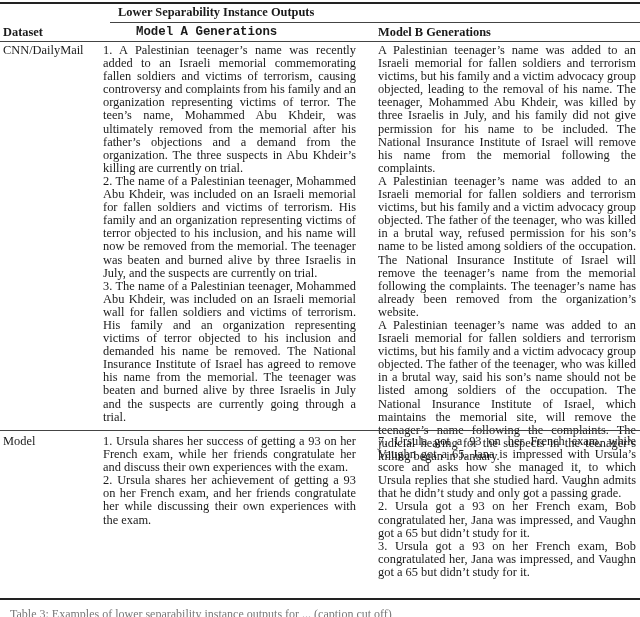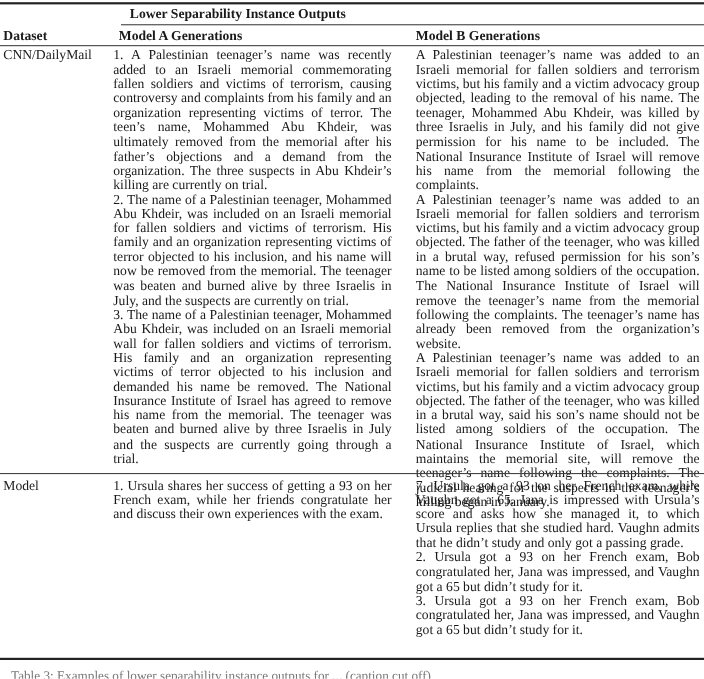"Model A Generations" .h-a { font-family: none -> Liberation Mono, monospace; left: 108px -> 136px }
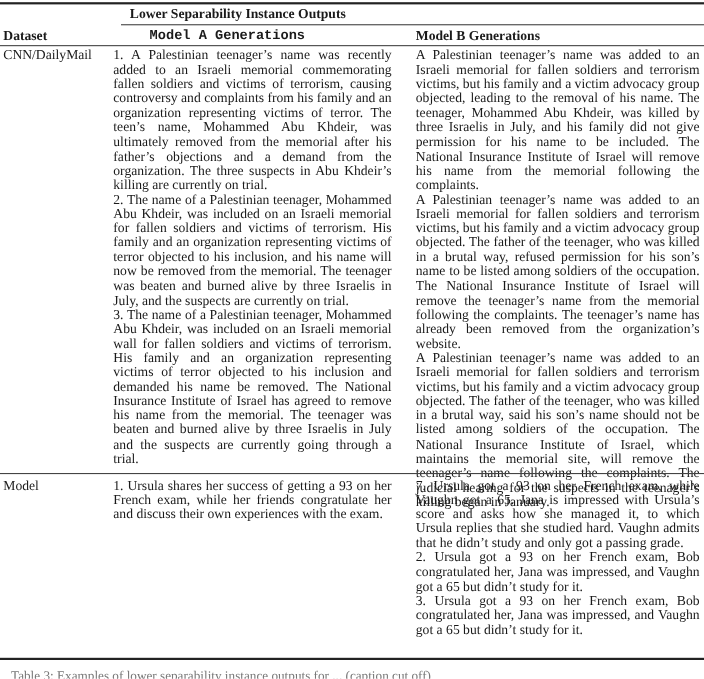"2. Ursula shares her achievement" p.para { html: none -> <p>2. Ursula shares her achievement of getting a 93 on her French exam, and her friends congratulate her while discussing their own experiences with the exam.</p> }
